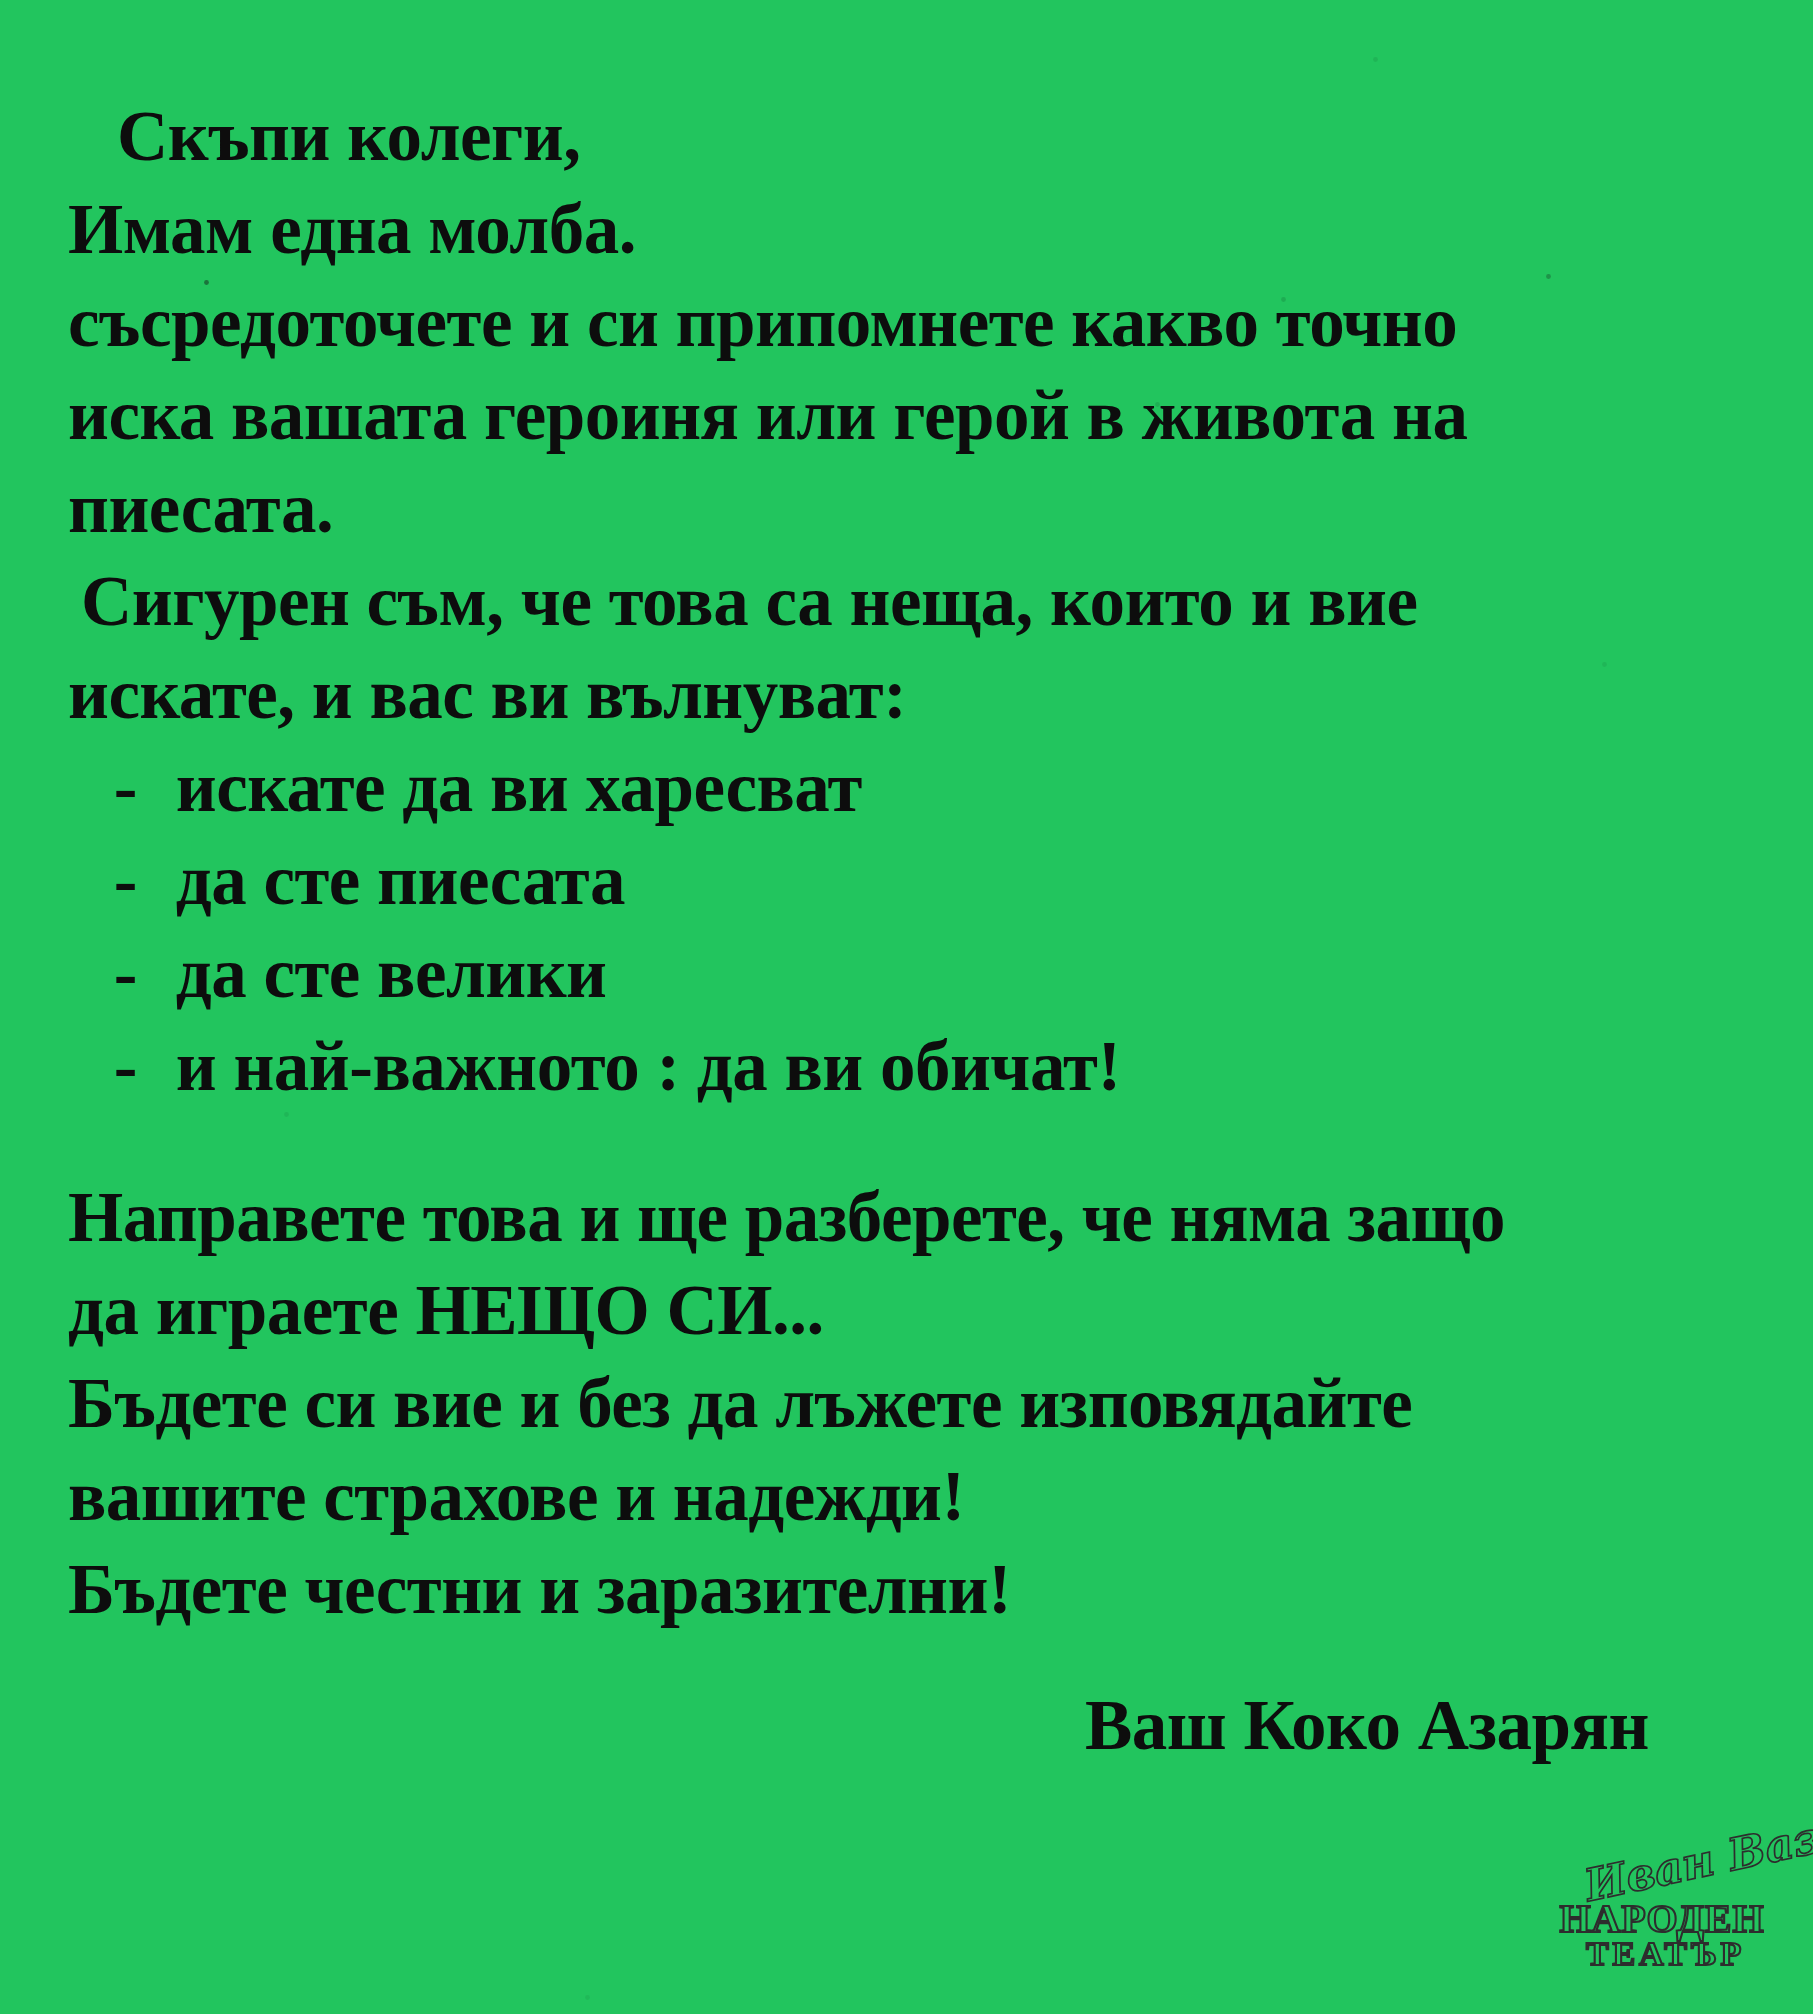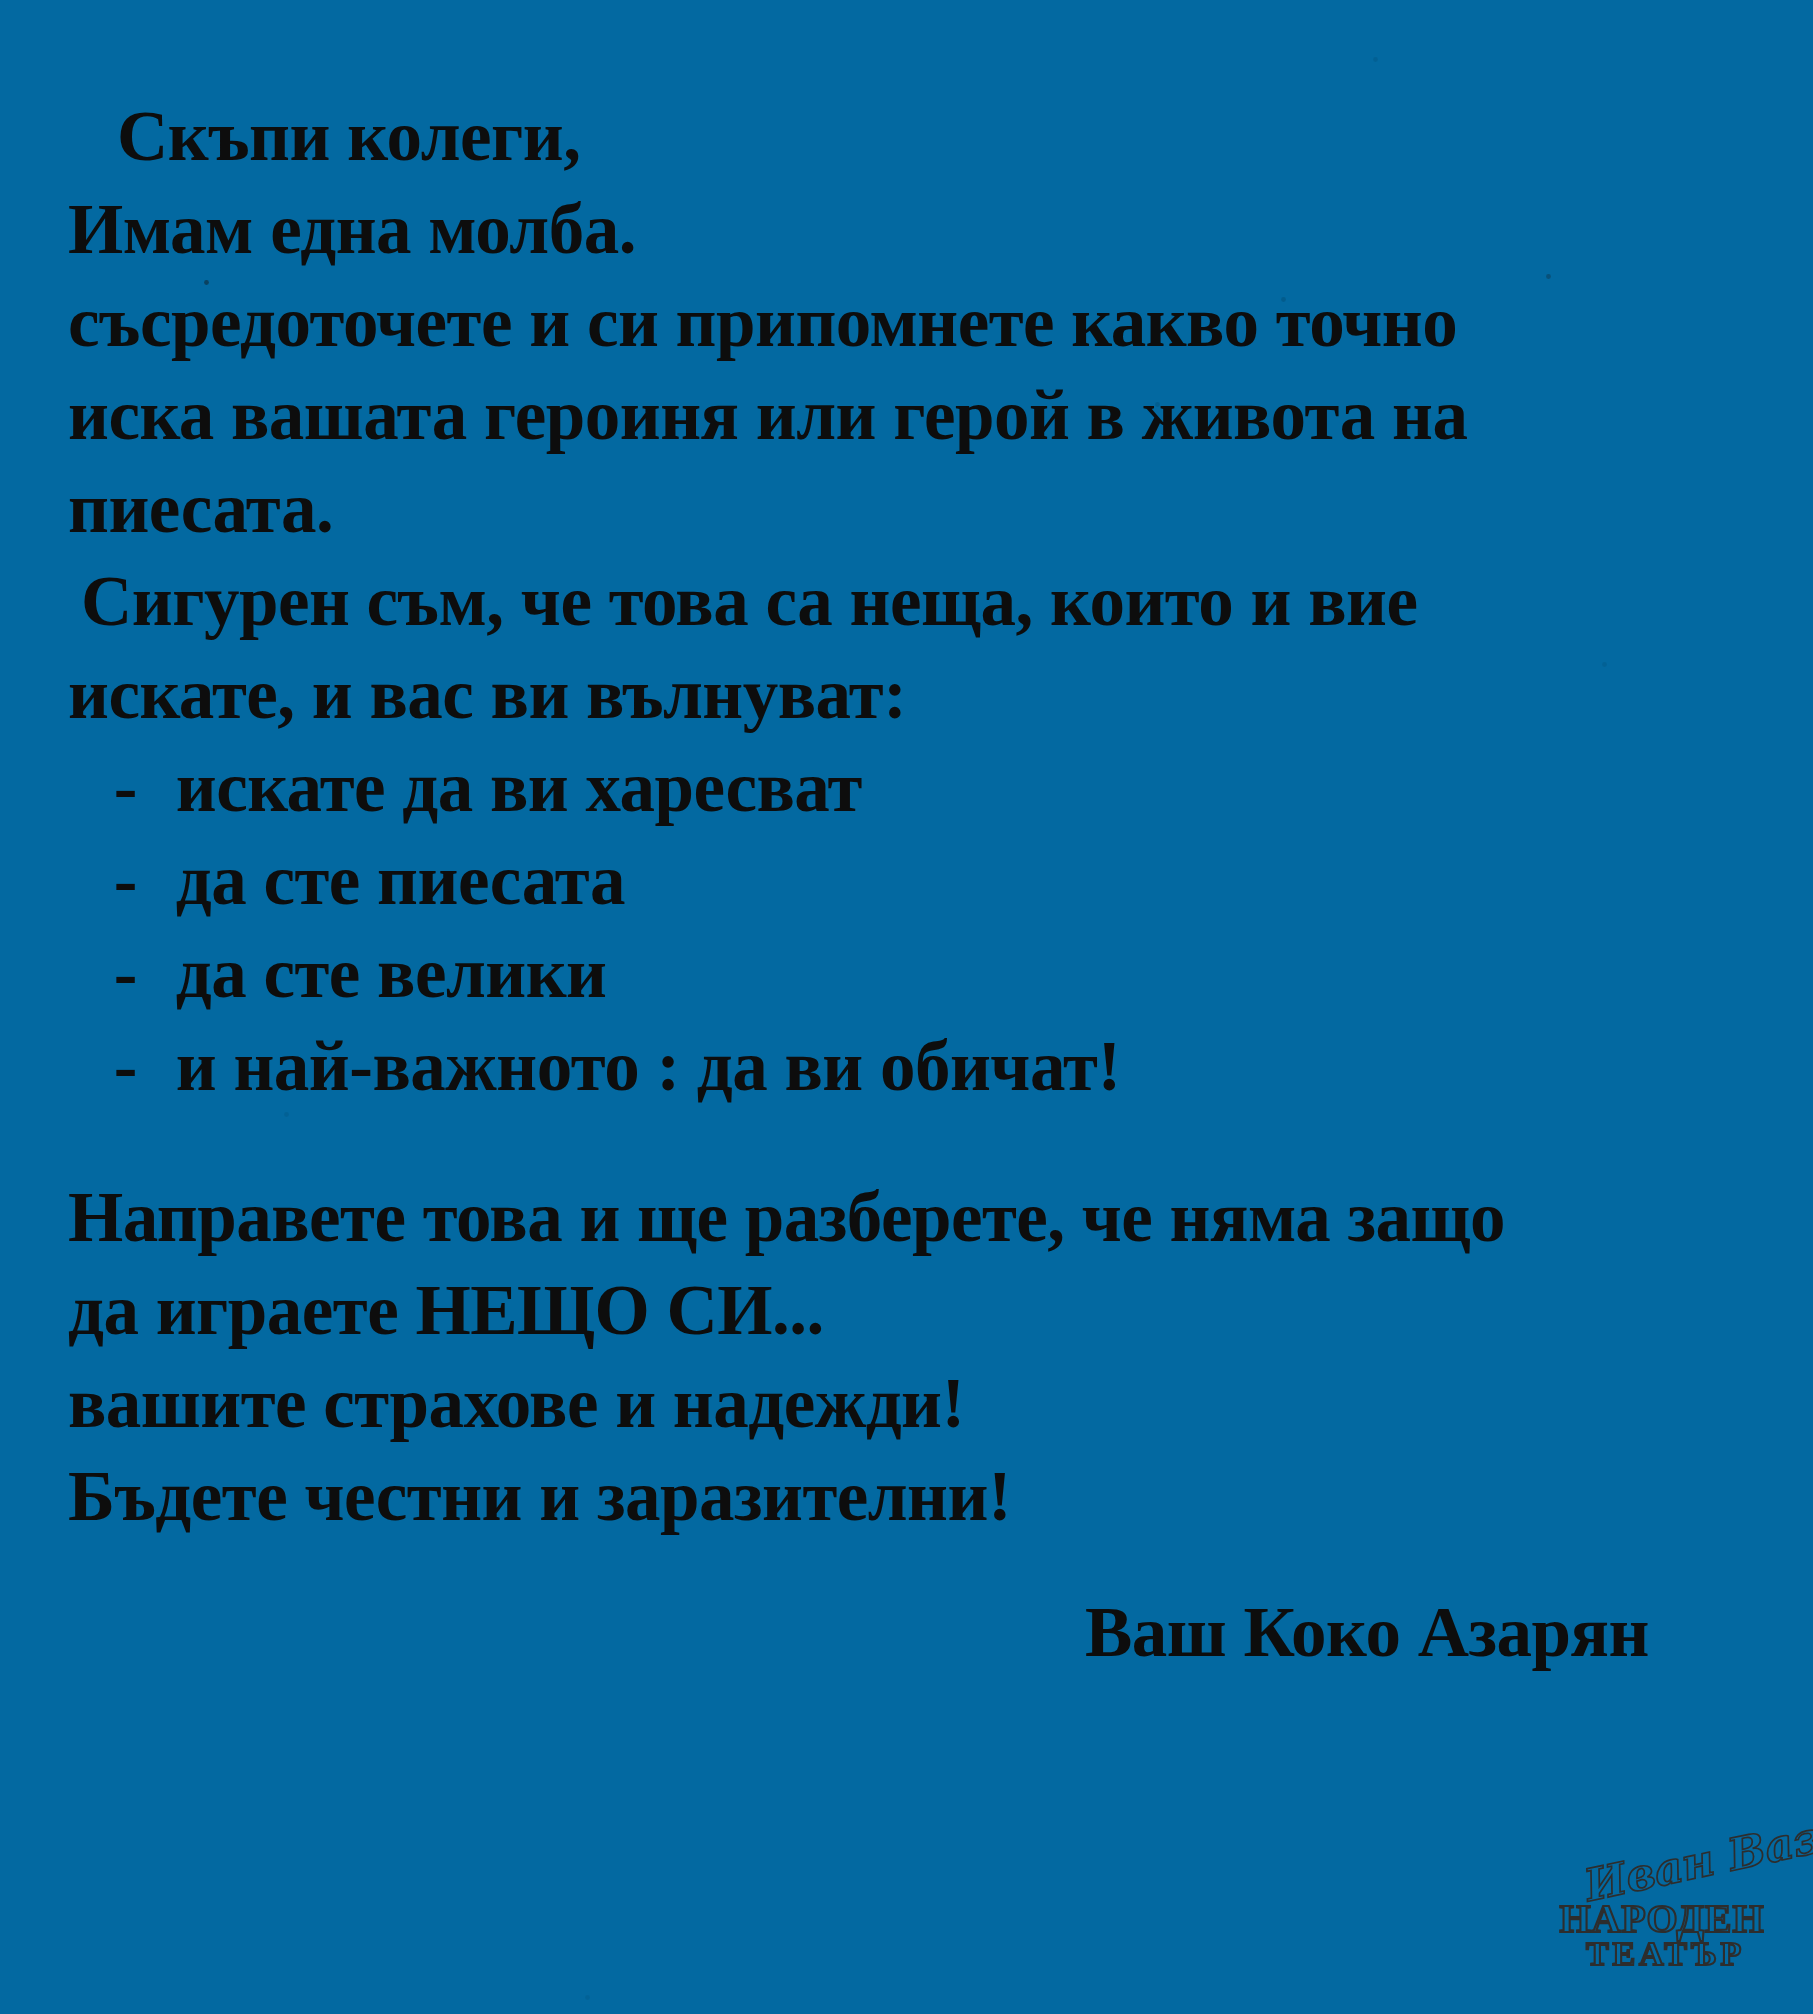"Скъпи колеги," .page { background: #0369a1 -> #22c55e }
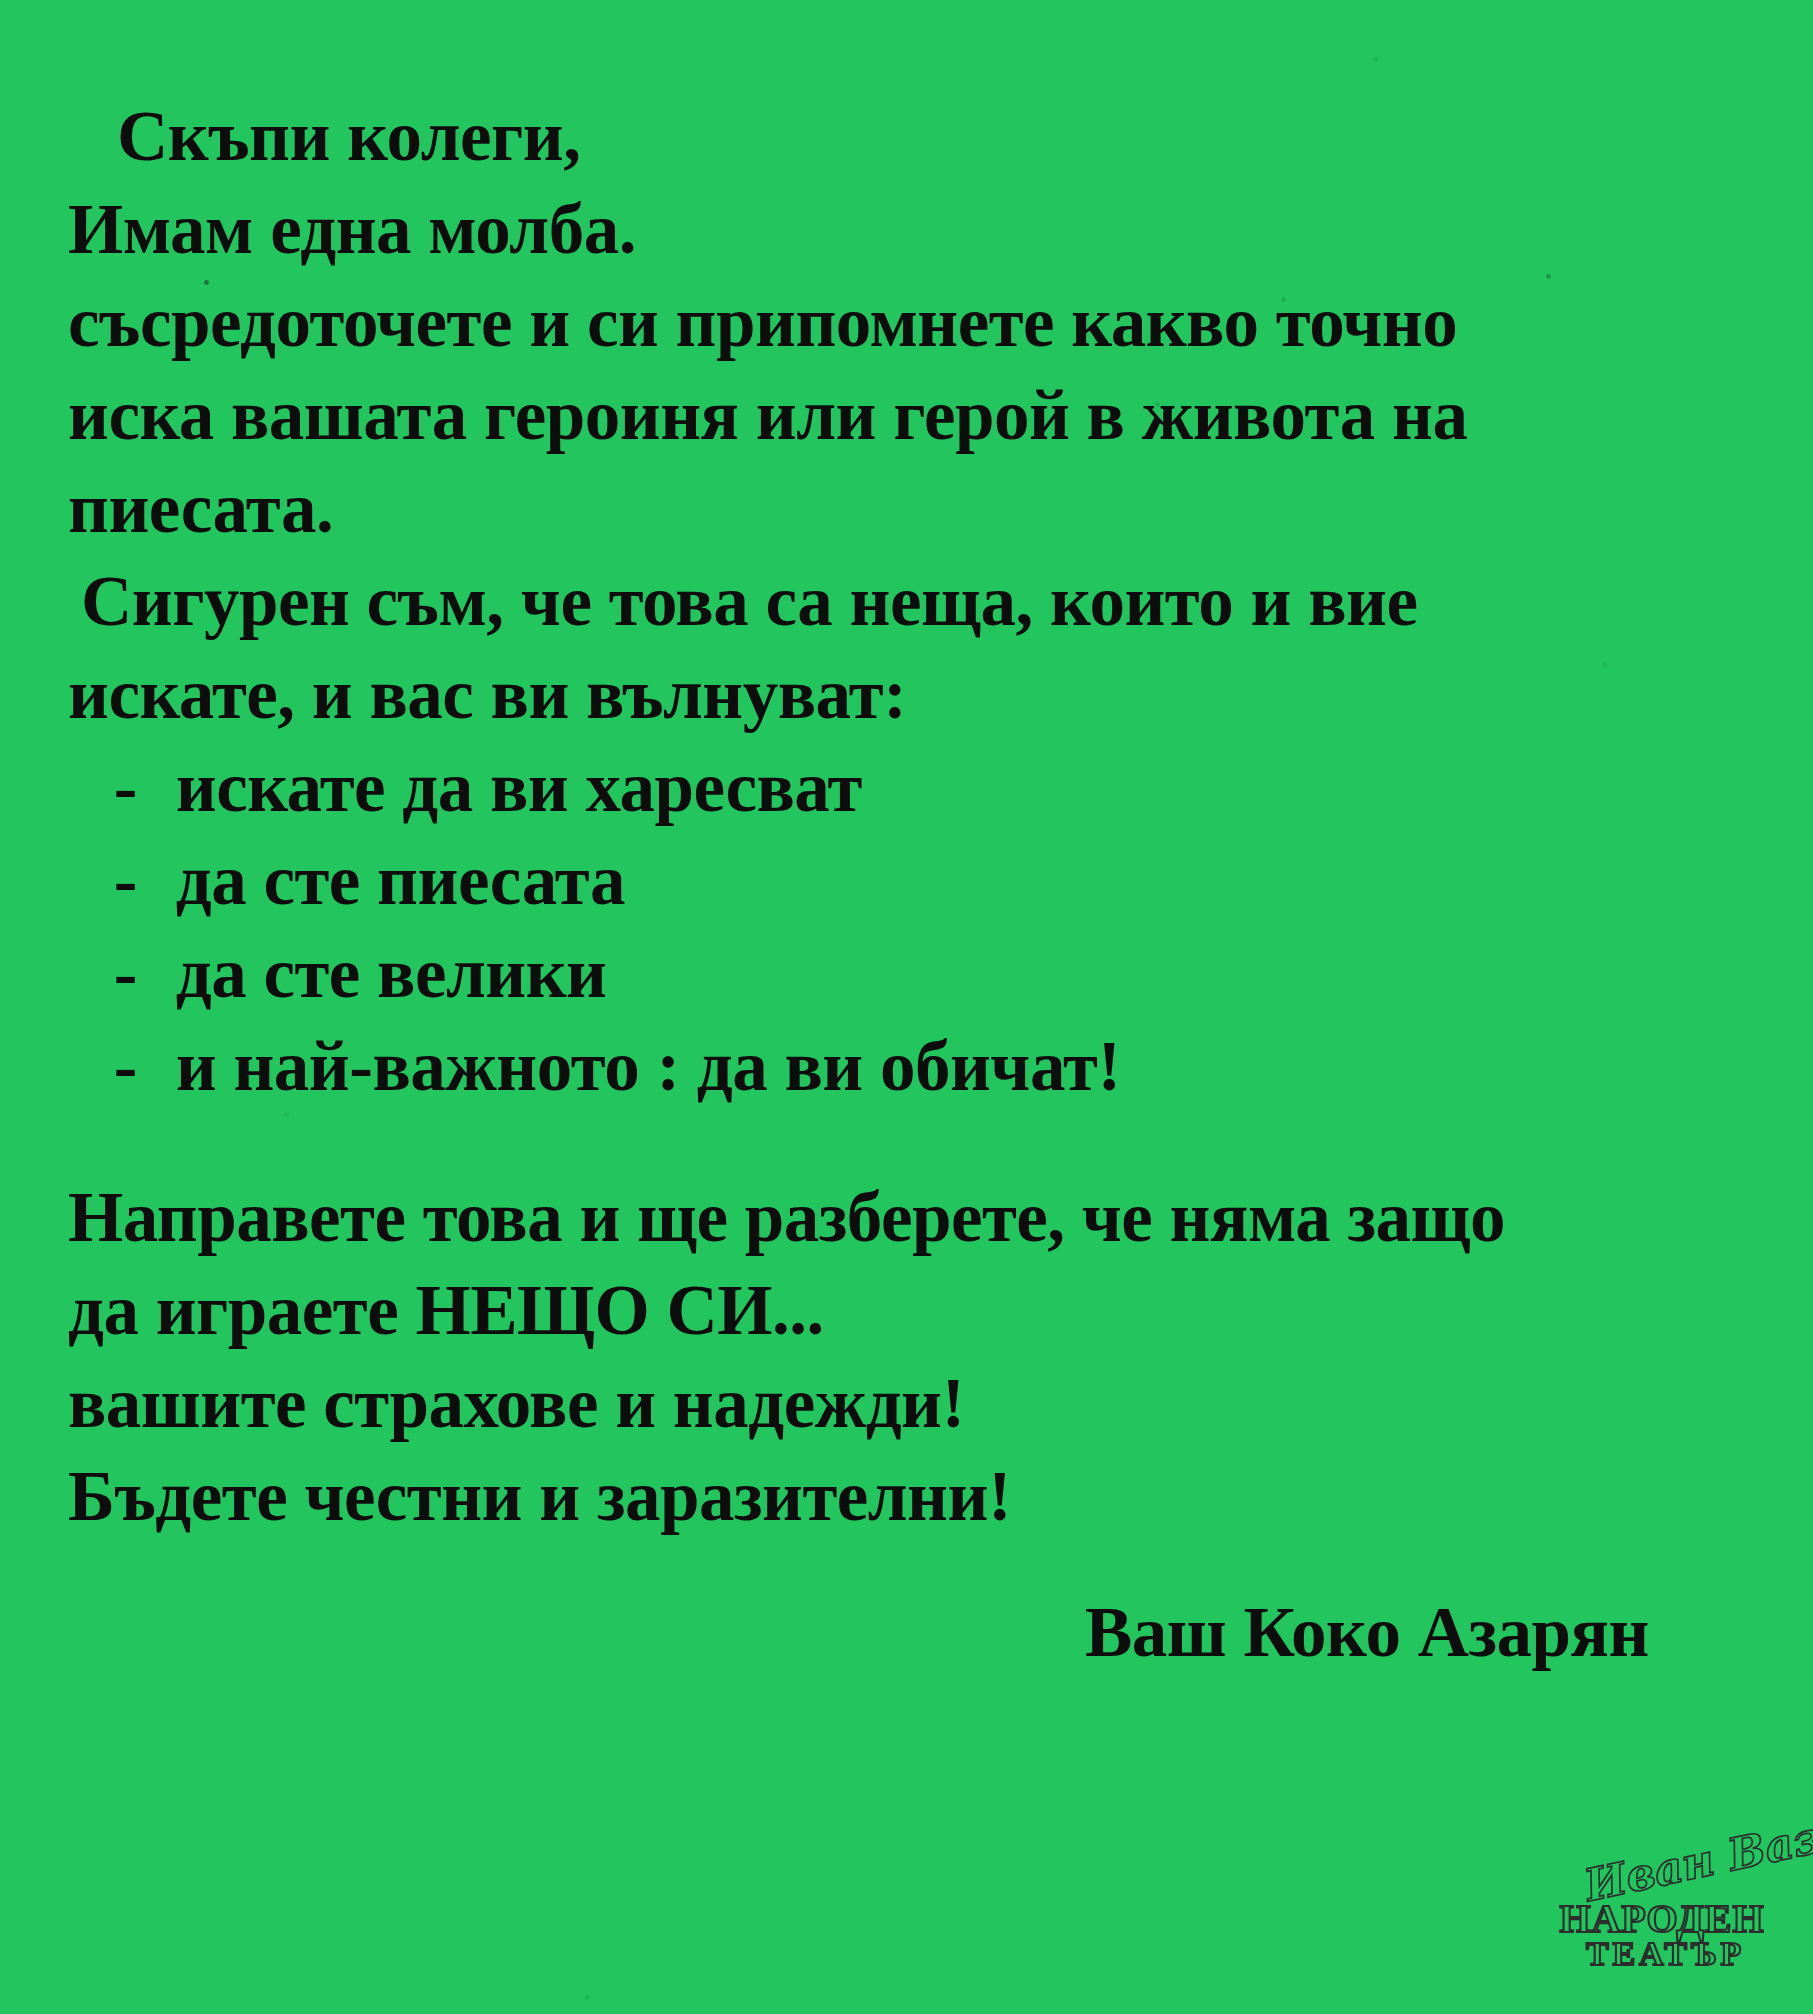"Бъдете си вие и без" div.line { html: none -> <div>Бъдете си вие и без да лъжете изповядайте</div> }
